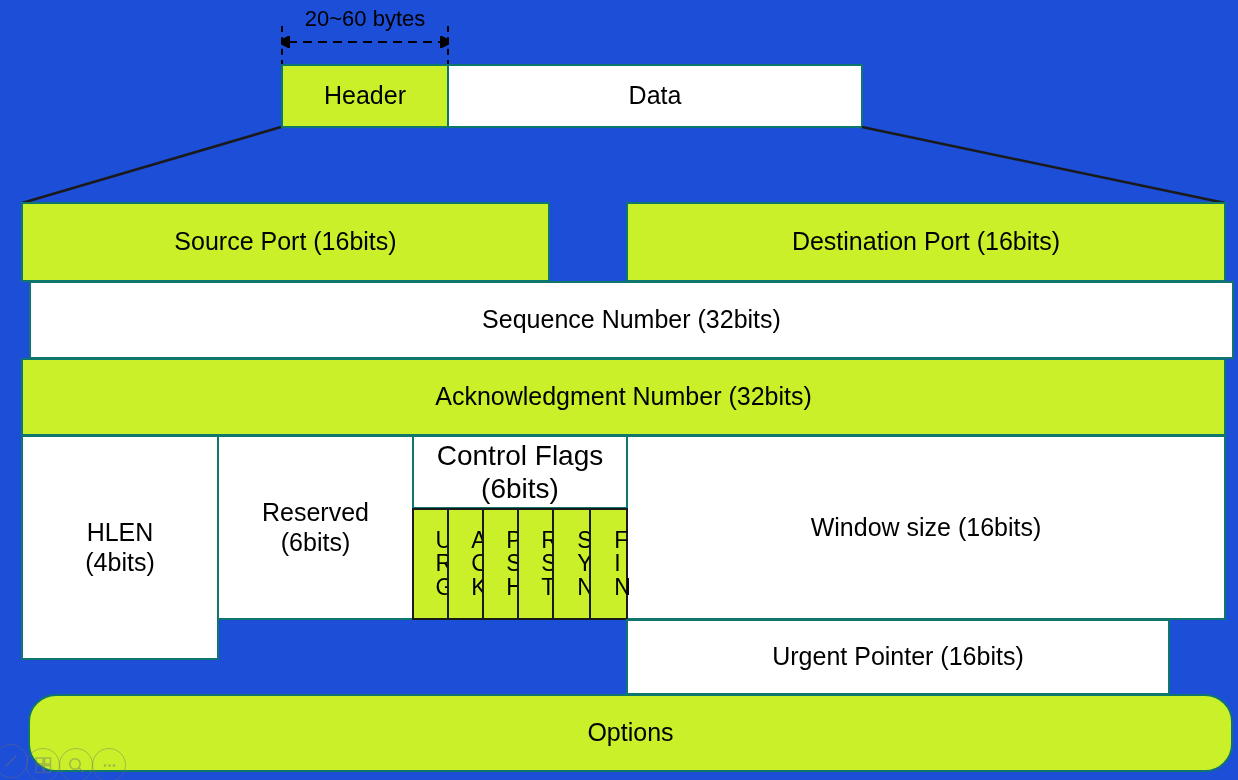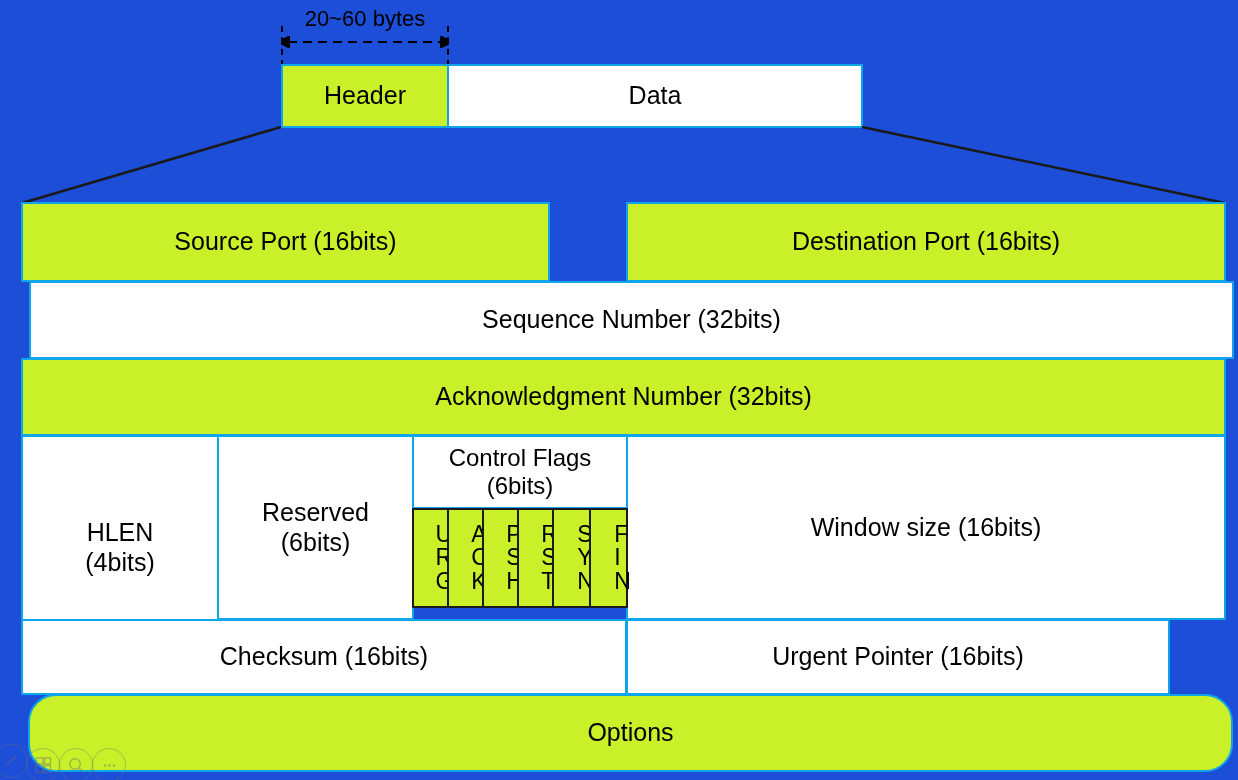"Header" .cell { border: 2px solid #0ea5e9 -> 2px solid #0f766e }
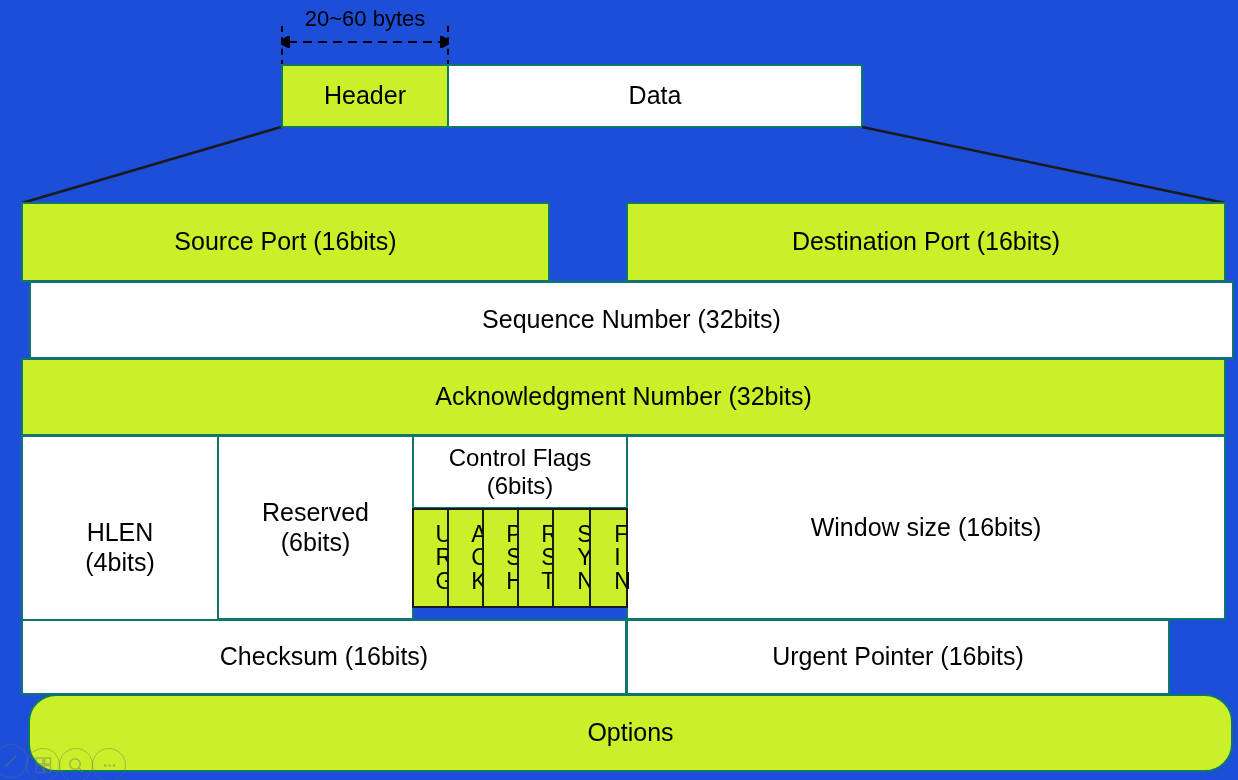"Control Flags" #c-cflags { font-size: 24px -> 28px }
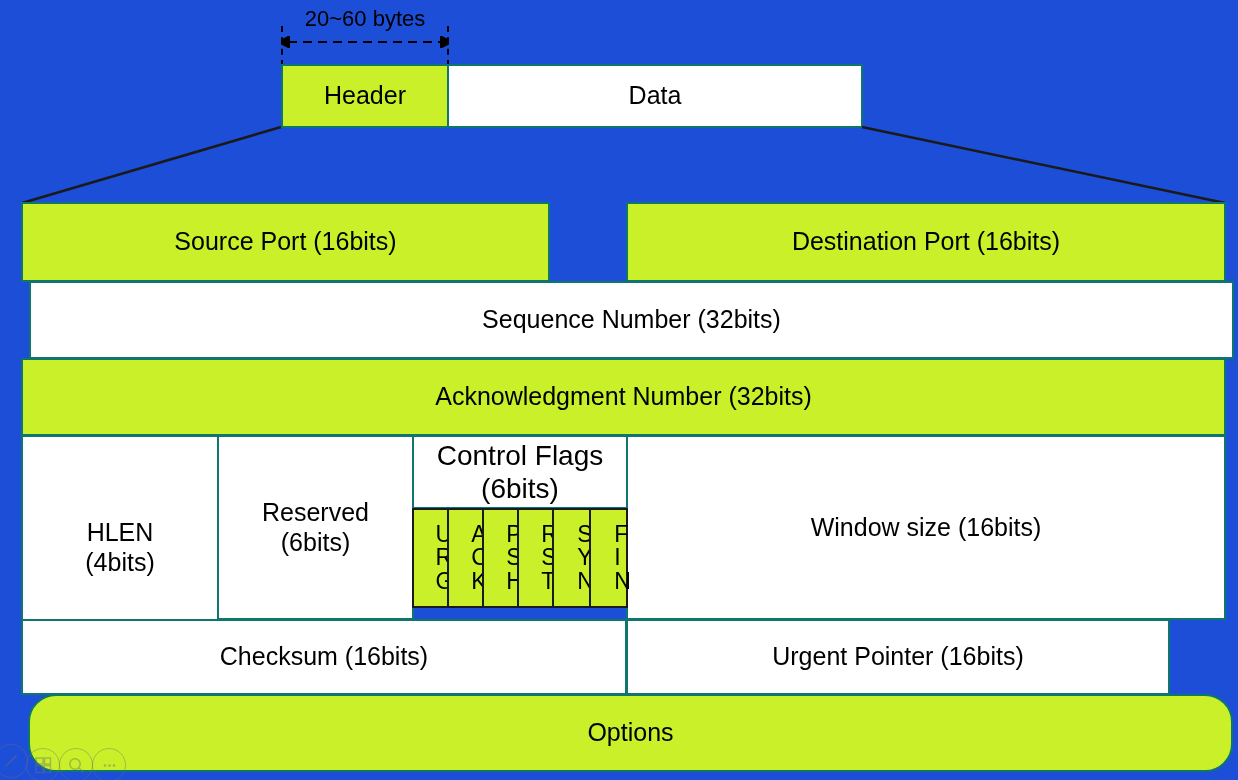"U R G" .flagcell { height: 100px -> 112px }
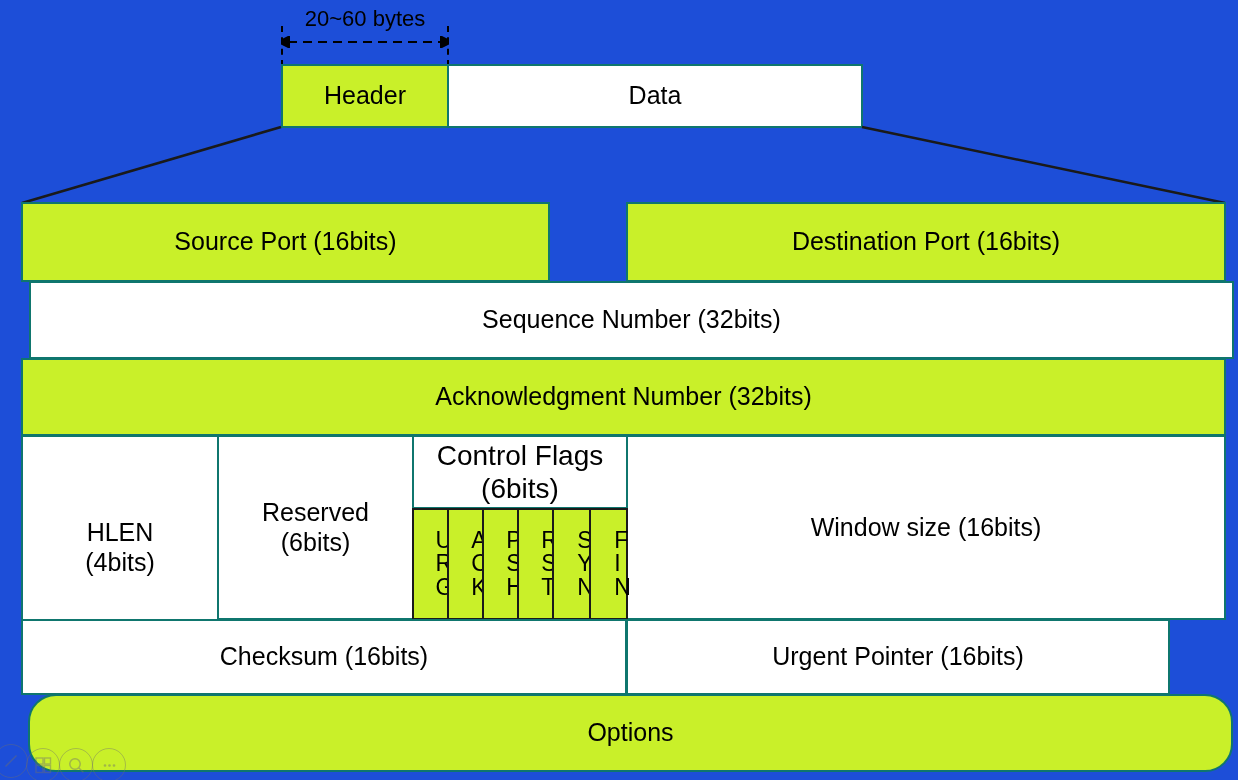"Checksum (16bits)" div.cell { html: <div>Checksum (16bits)</div> -> none }
